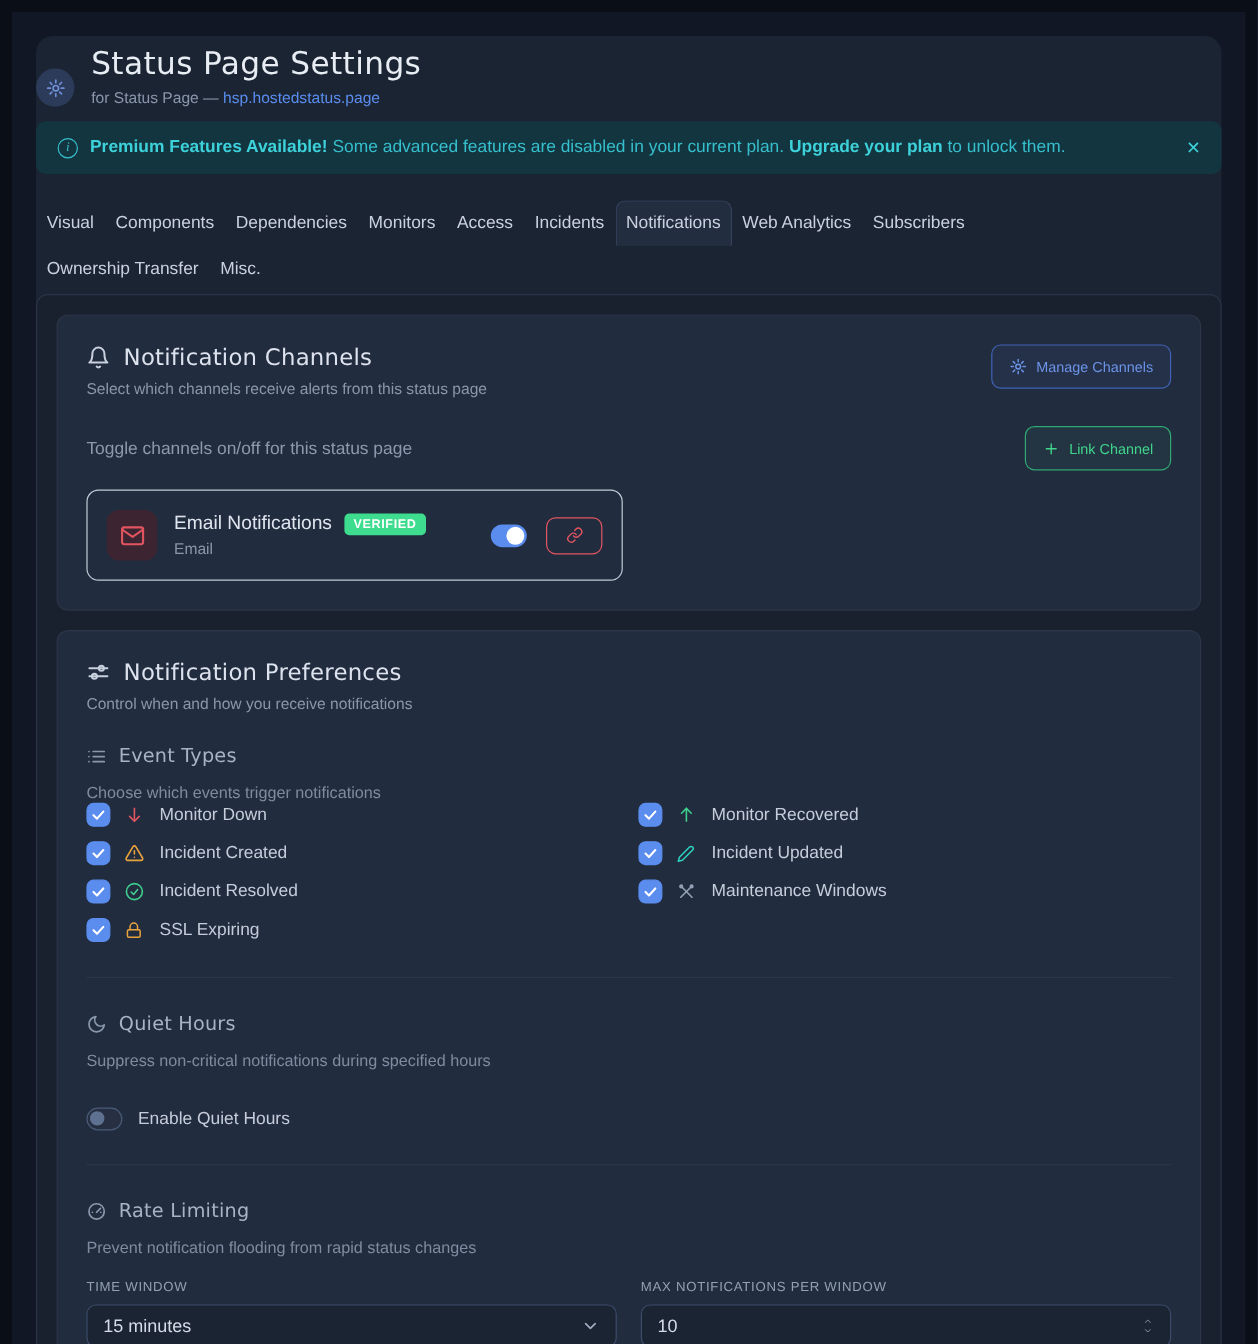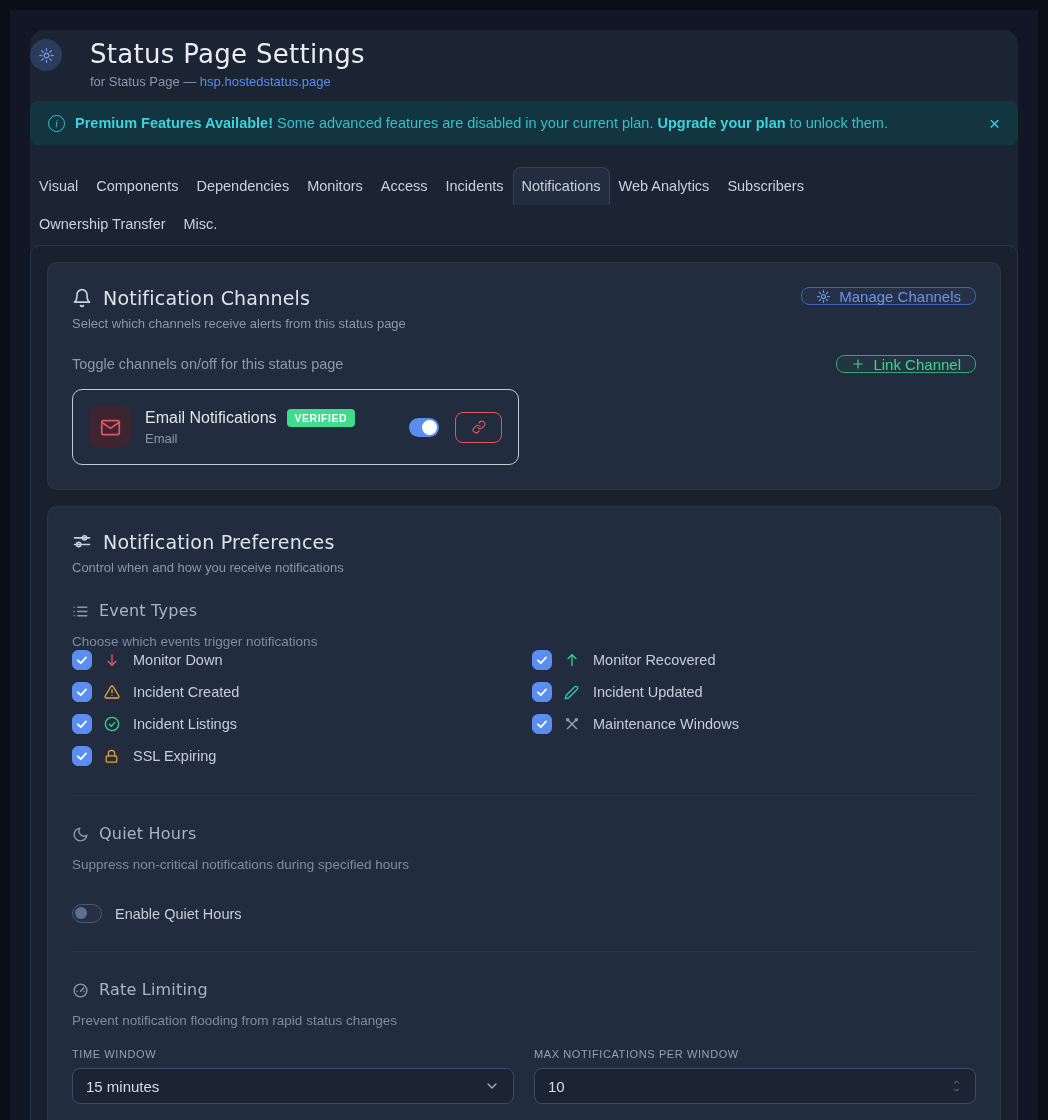"Status Page Settings" .header { align-items: flex-start -> flex-end; gap: 28px -> 14px }
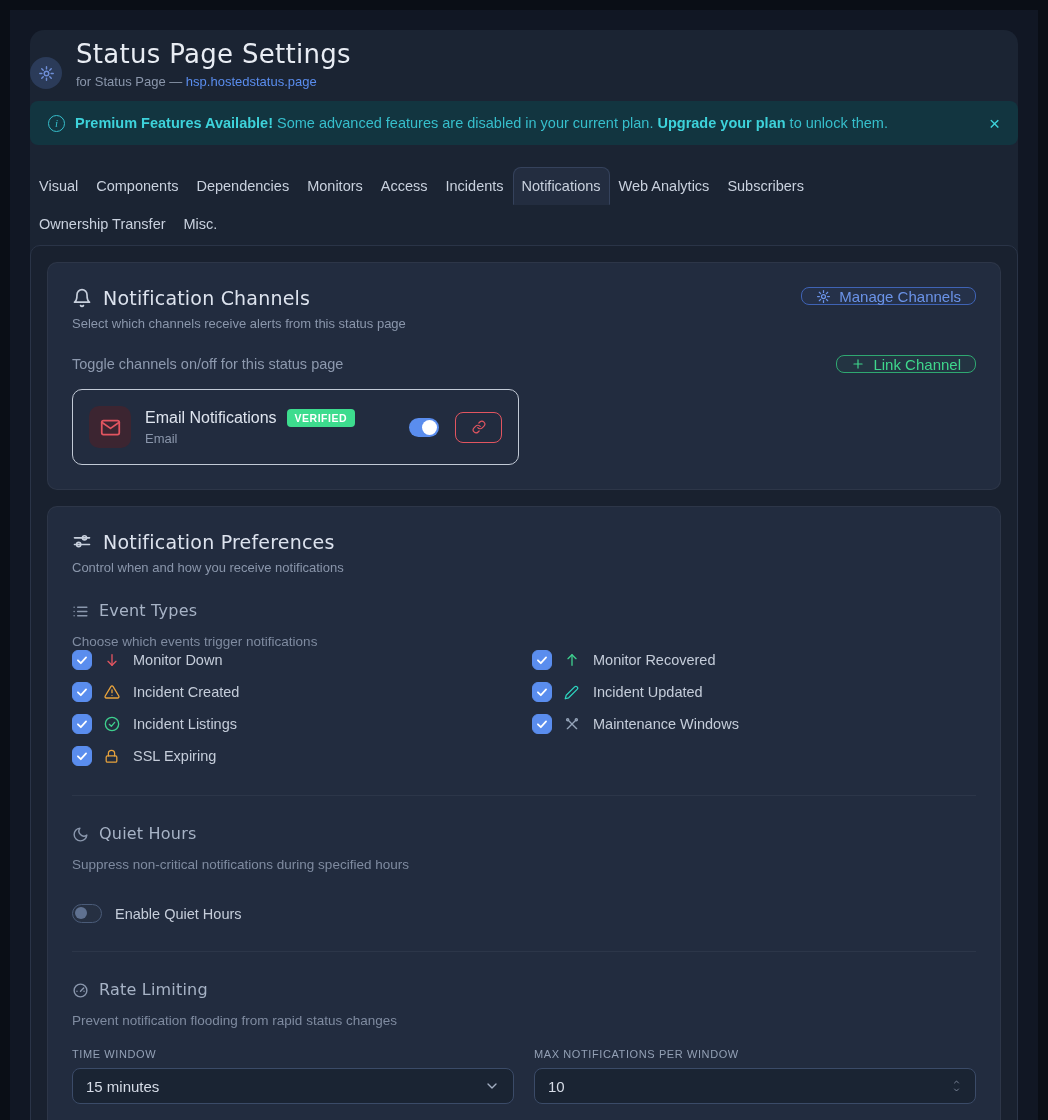"Manage Channels" .btn { font-size: 15px -> 12px; height: 18px -> 37px }
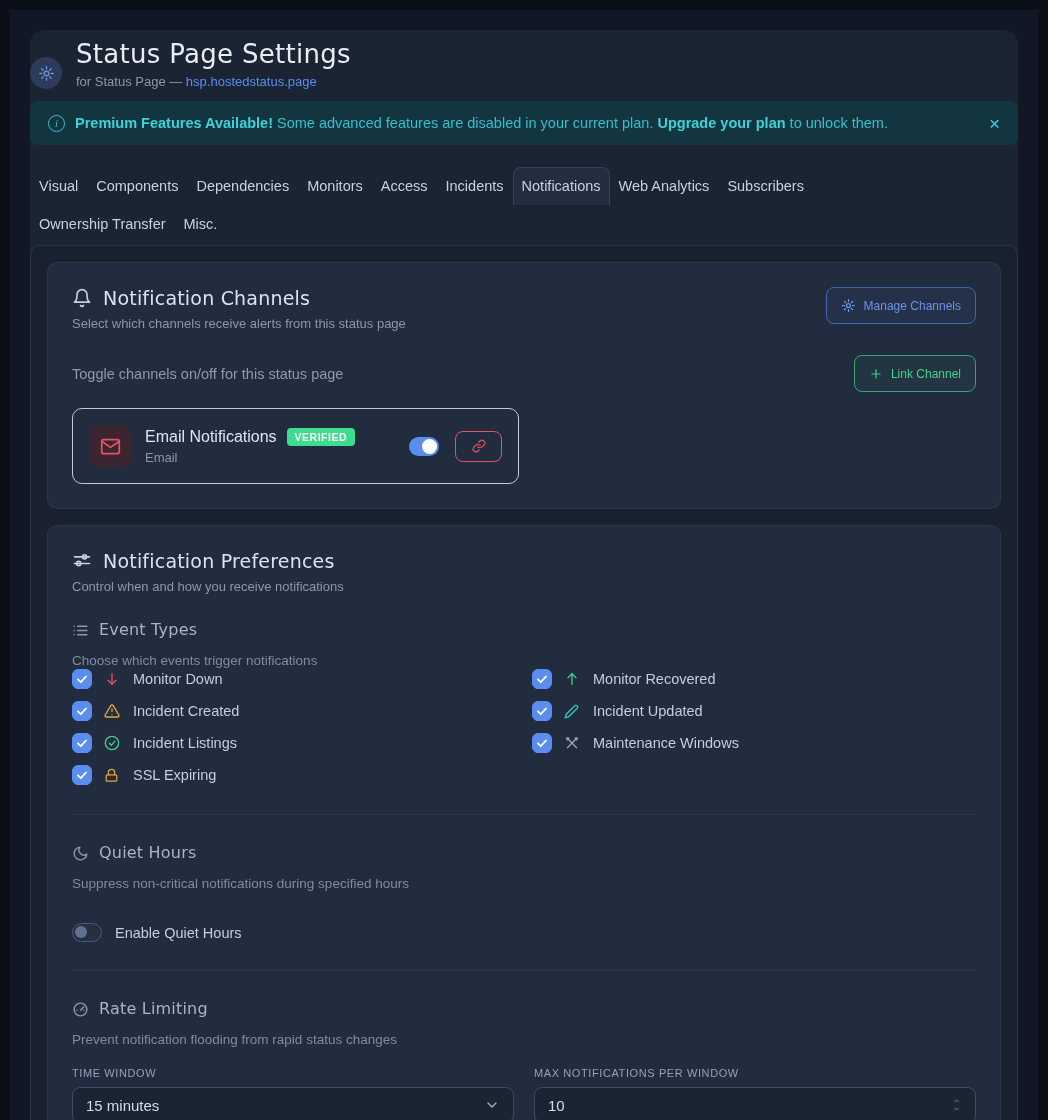"Incident Listings" span.event-label { text: Listings -> Resolved }
